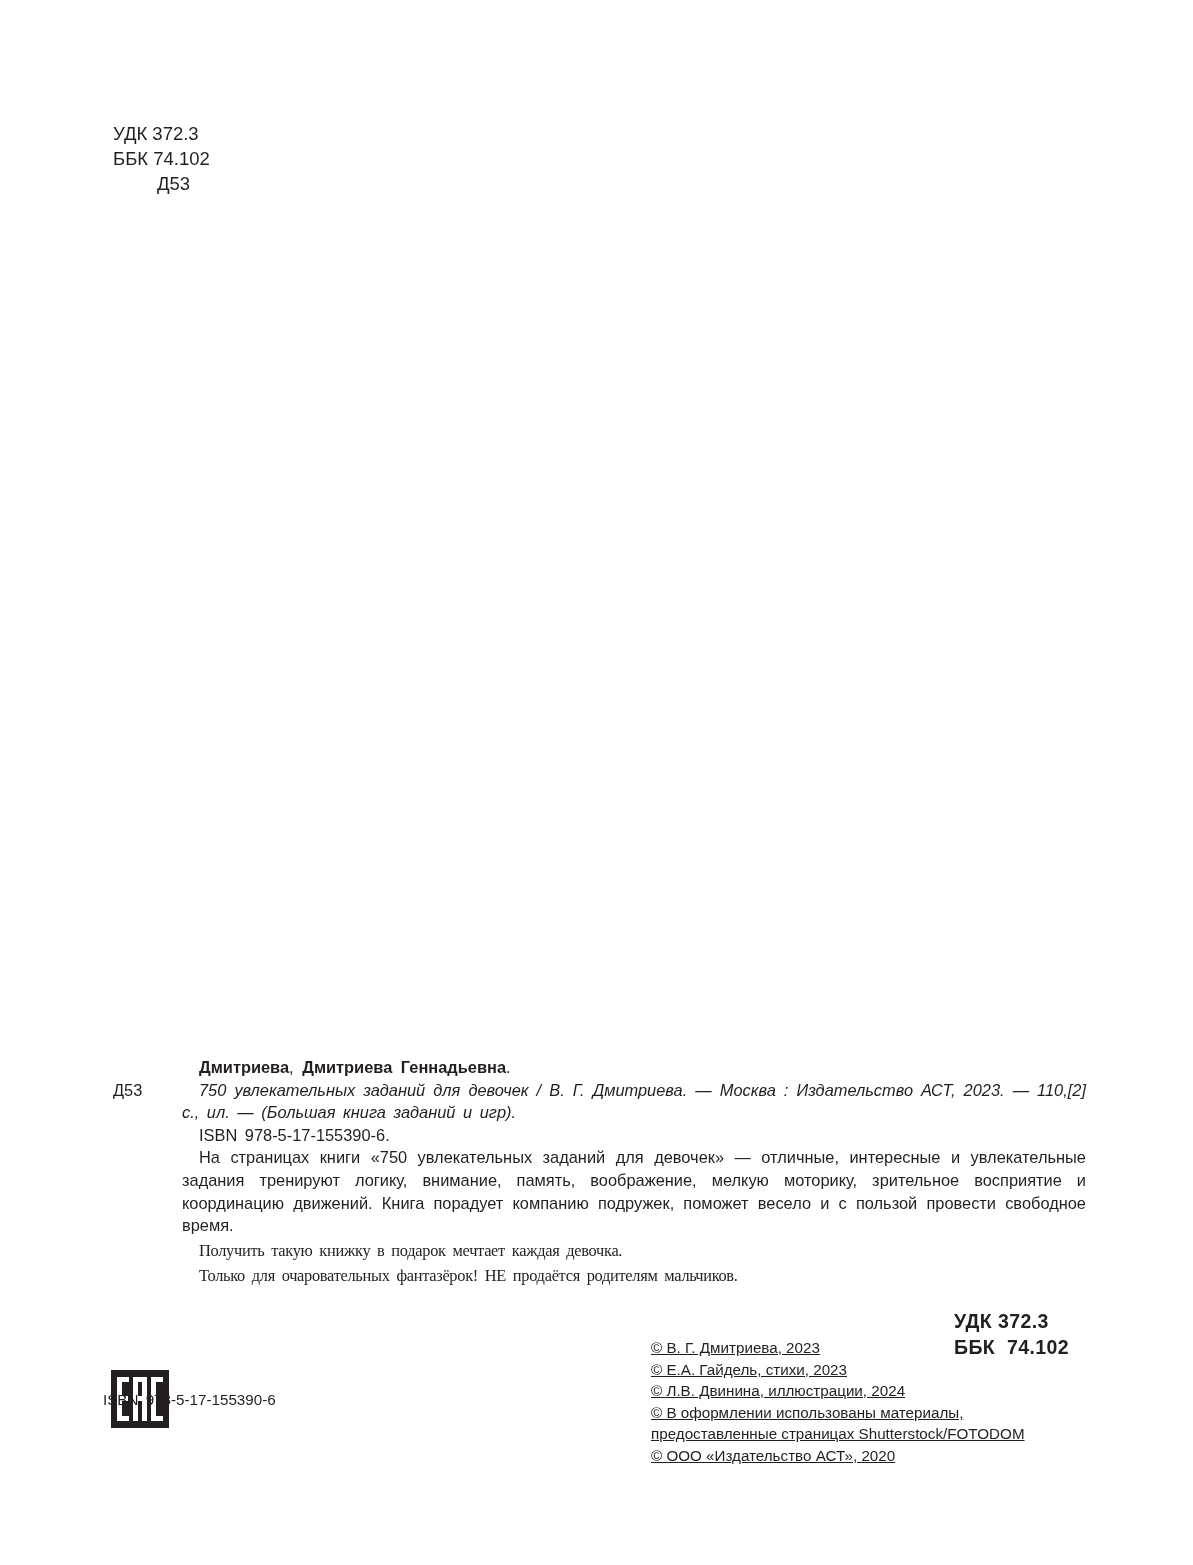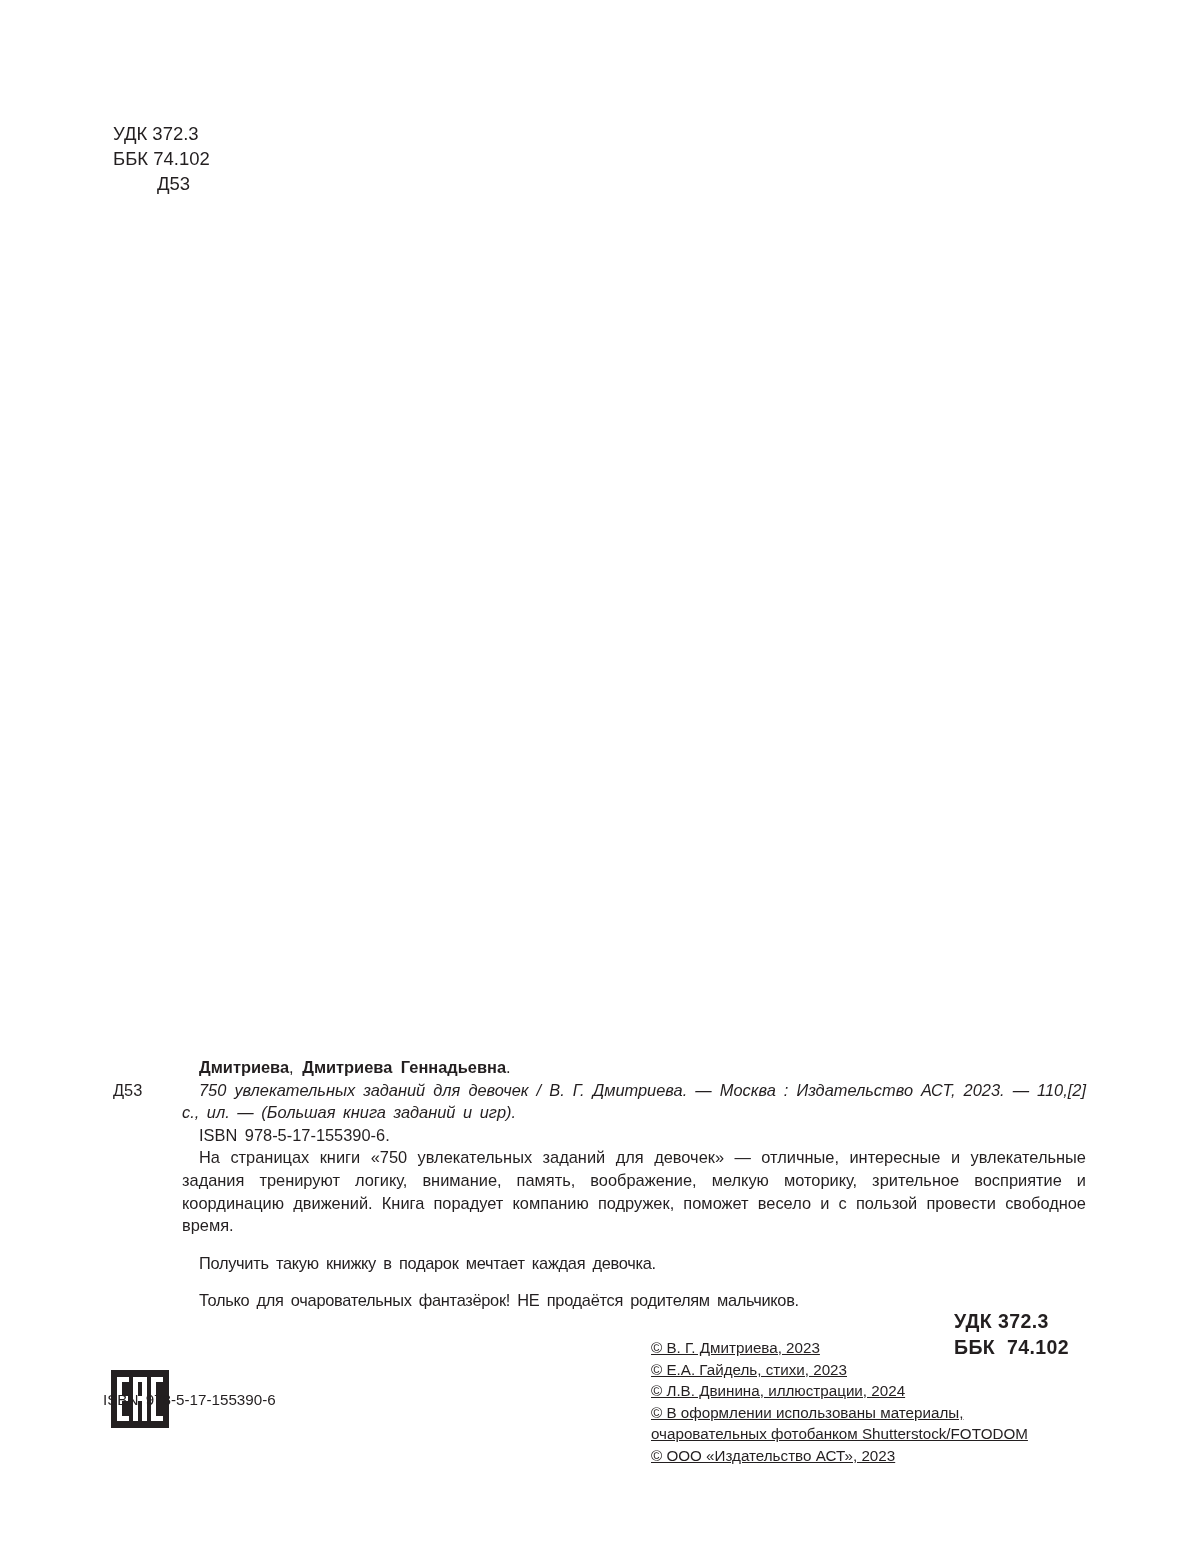"Получить такую книжку в подарок" .biblio p.narrow { font-family: Liberation Sans, sans-serif -> Liberation Serif, serif; margin-top: 15px -> 3px }
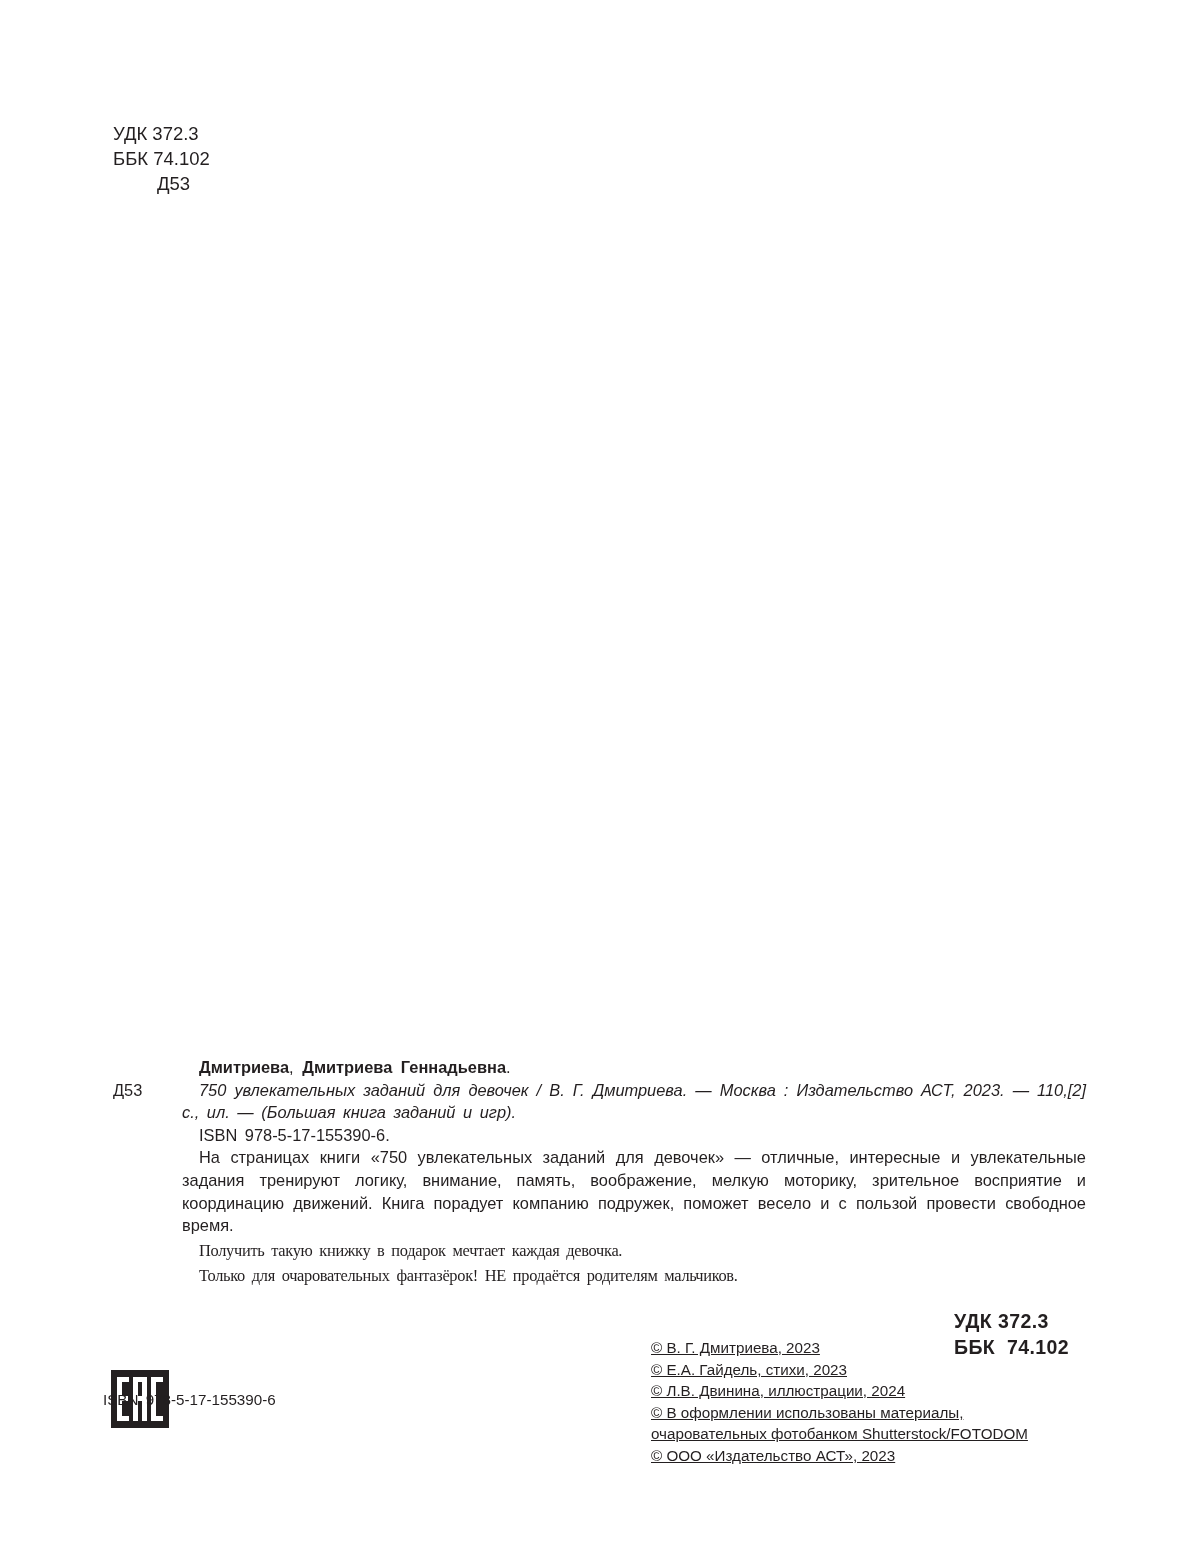"очаровательных фотобанком" div { text: очаровательных фотобанком -> предоставленные страницах }
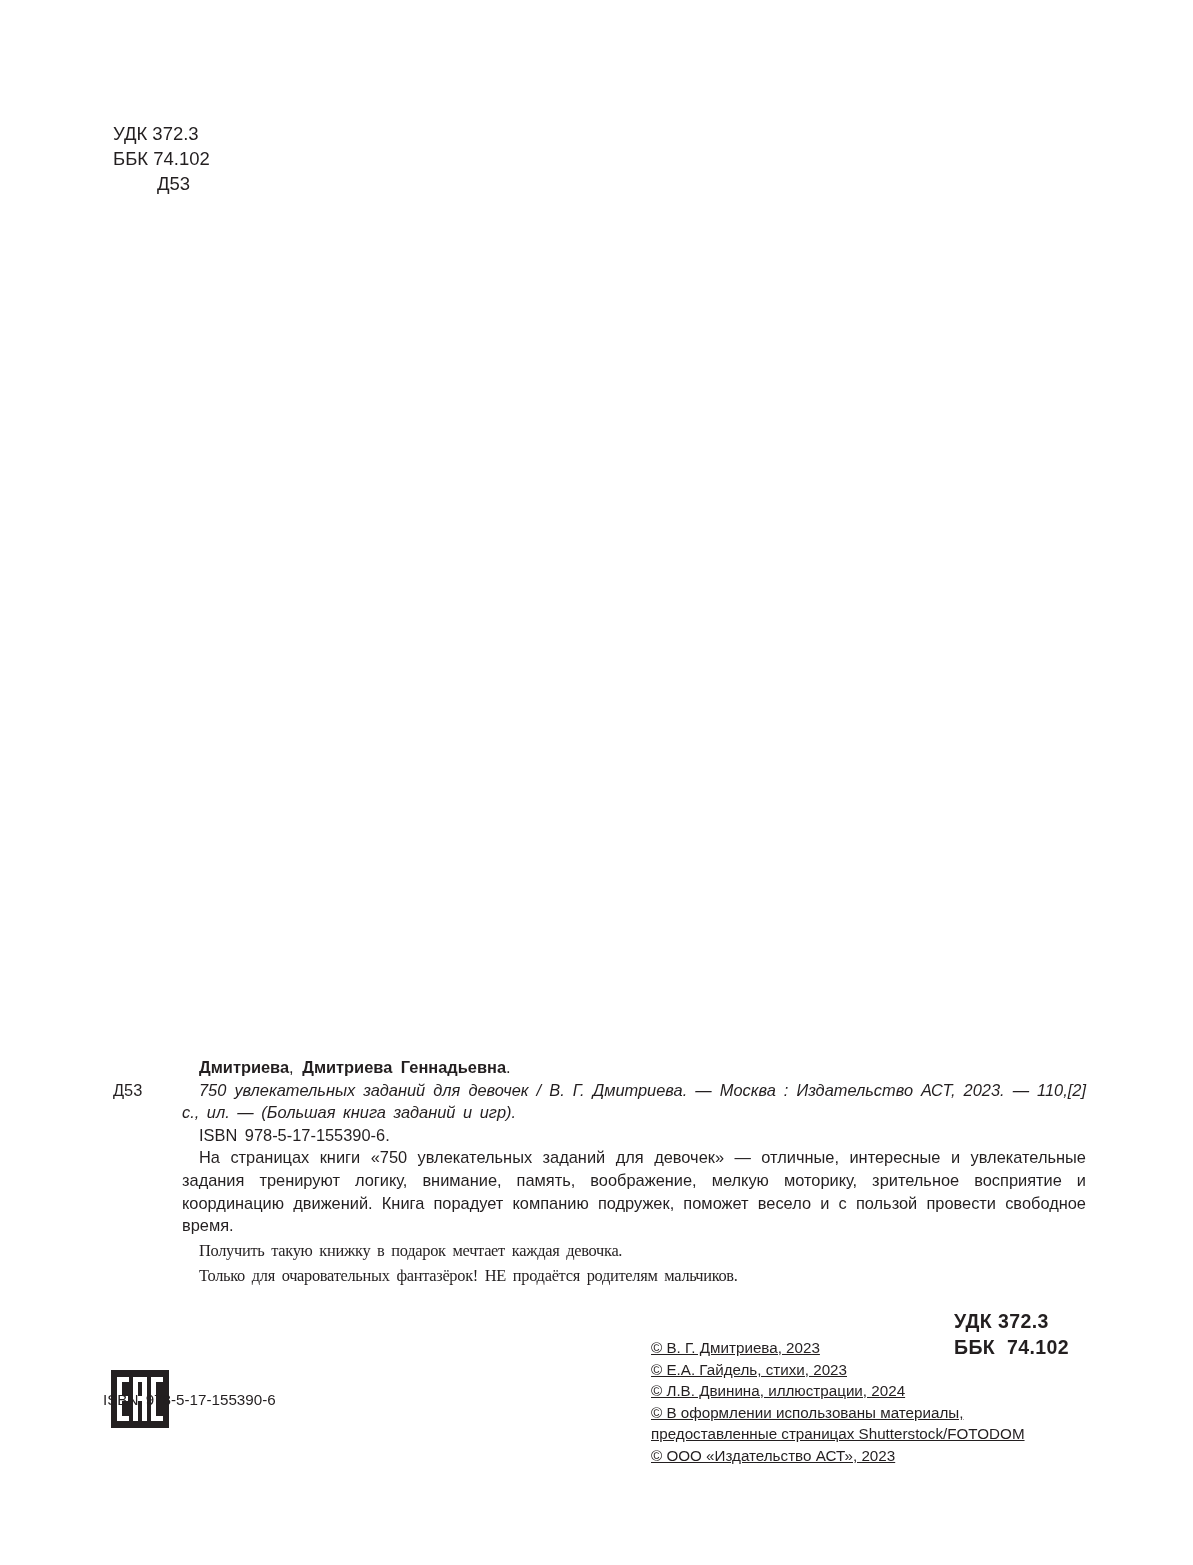"© ООО «Издательство АСТ», 2023" div { text: 2023 -> 2020 }
